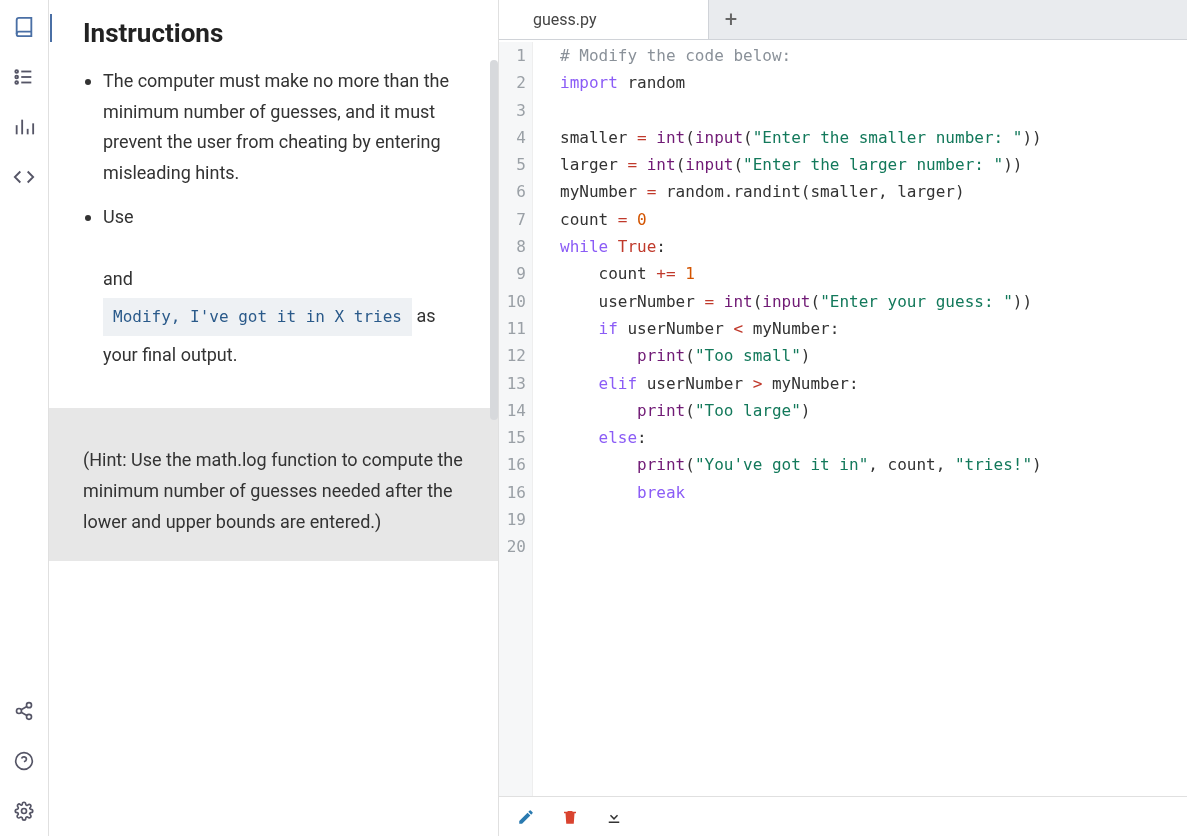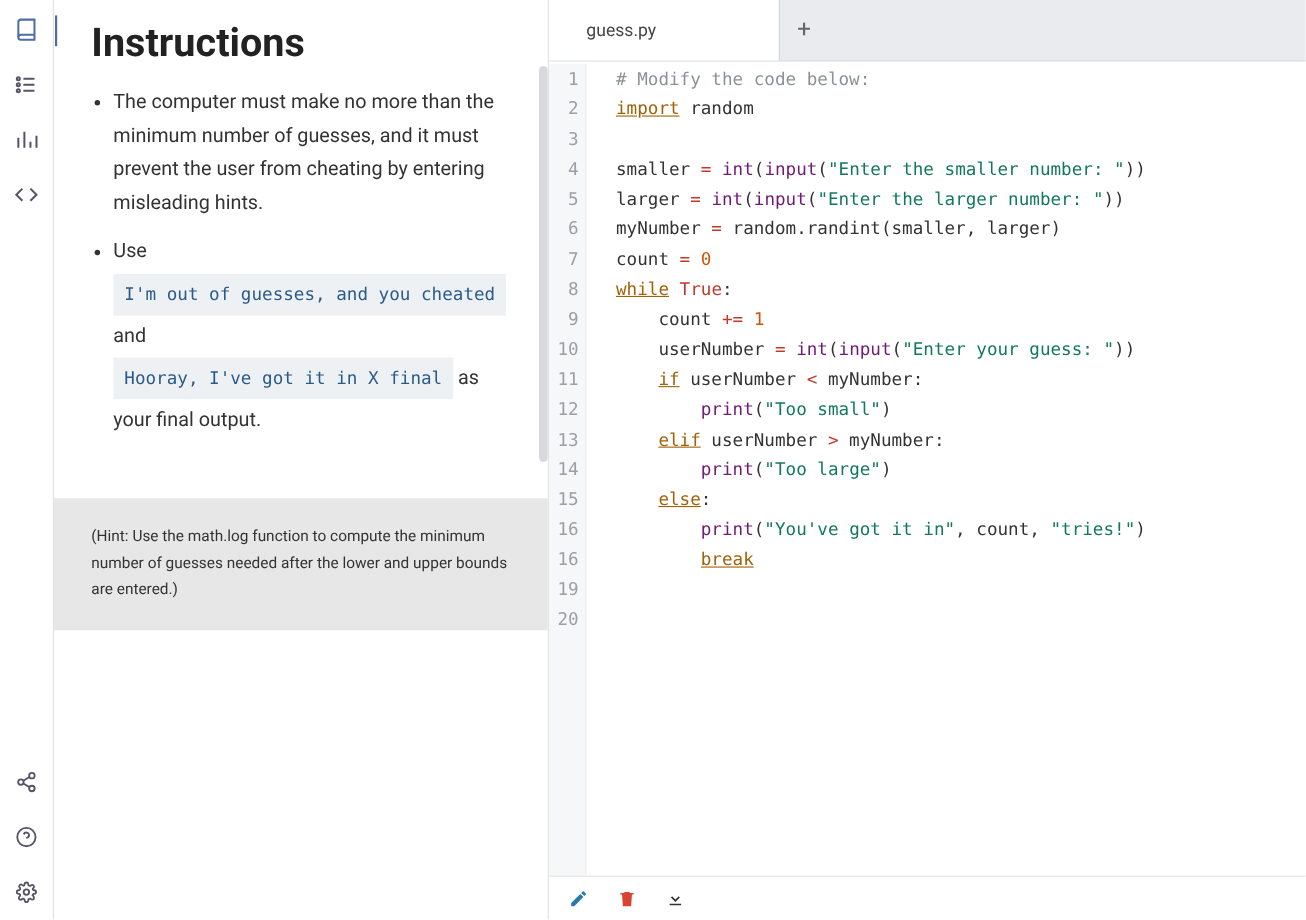"Instructions" .instructions-header h1 { font-size: 36px -> 26px }
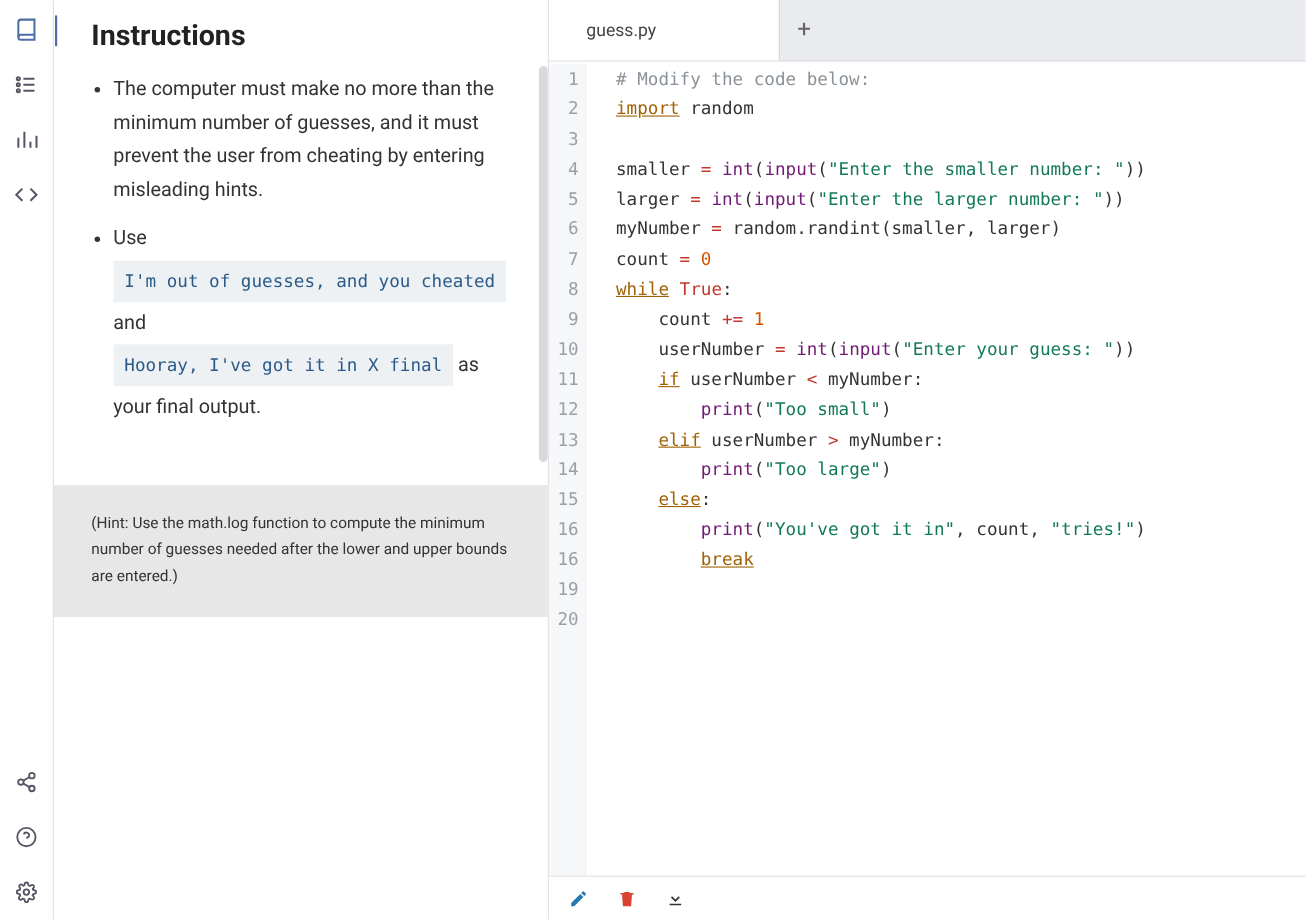"guess.py" .tabs-bar { height: 56px -> 40px }
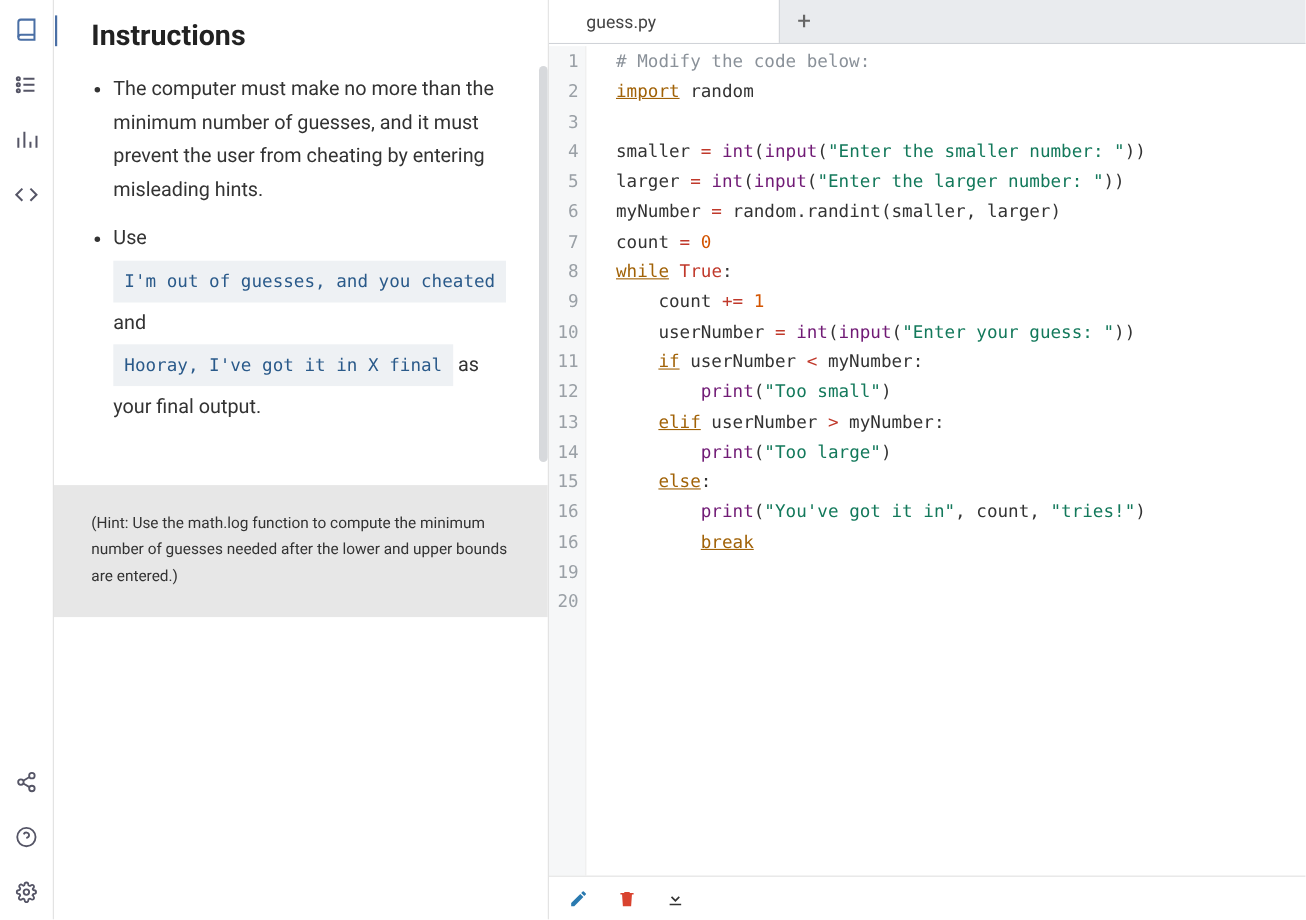"The computer must make no" .instructions-body ul { margin-bottom: 36px -> 18px }
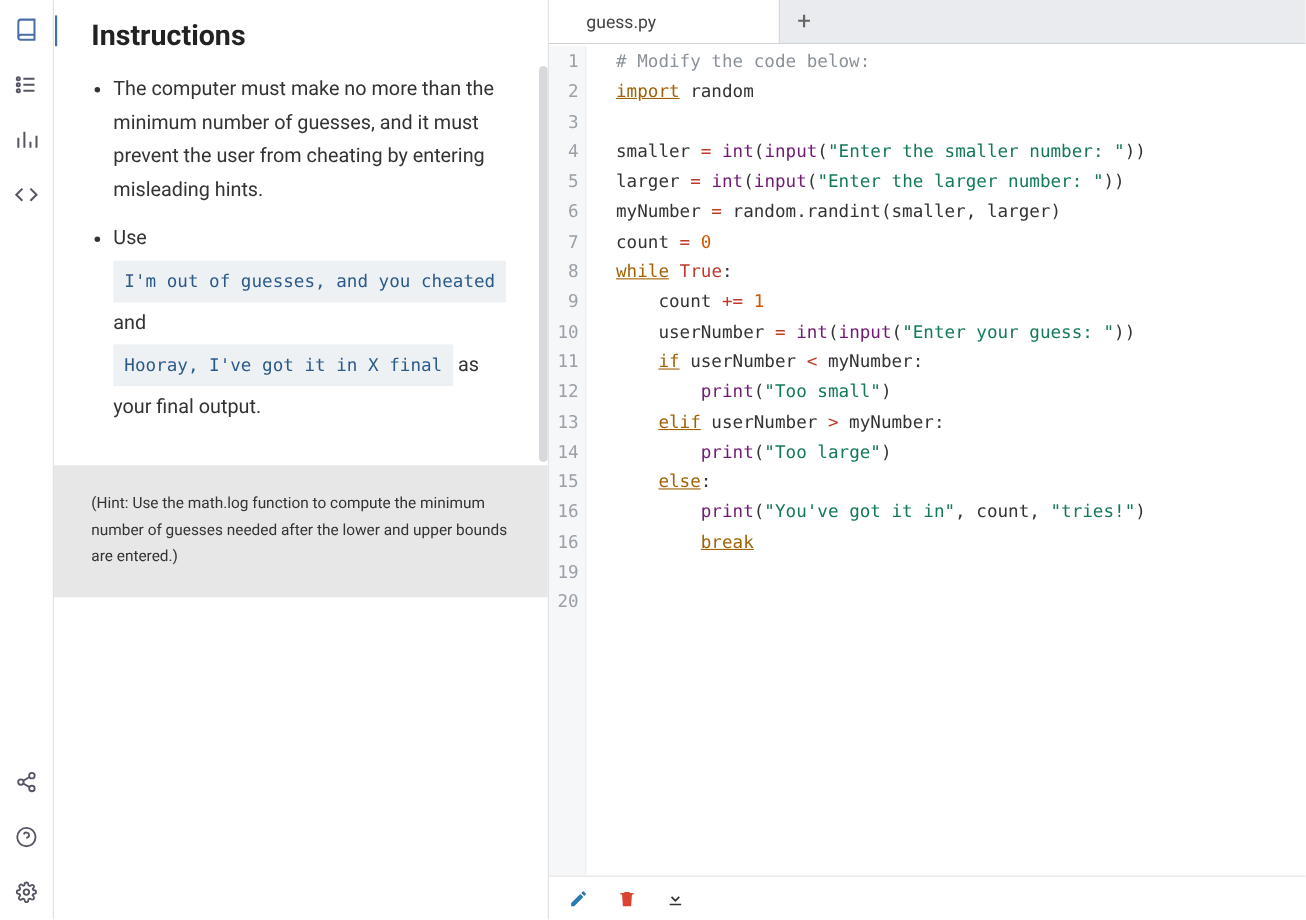"import" .tok-keyword { color: #a16207 -> #8b5cf6; text-decoration: underline -> none }
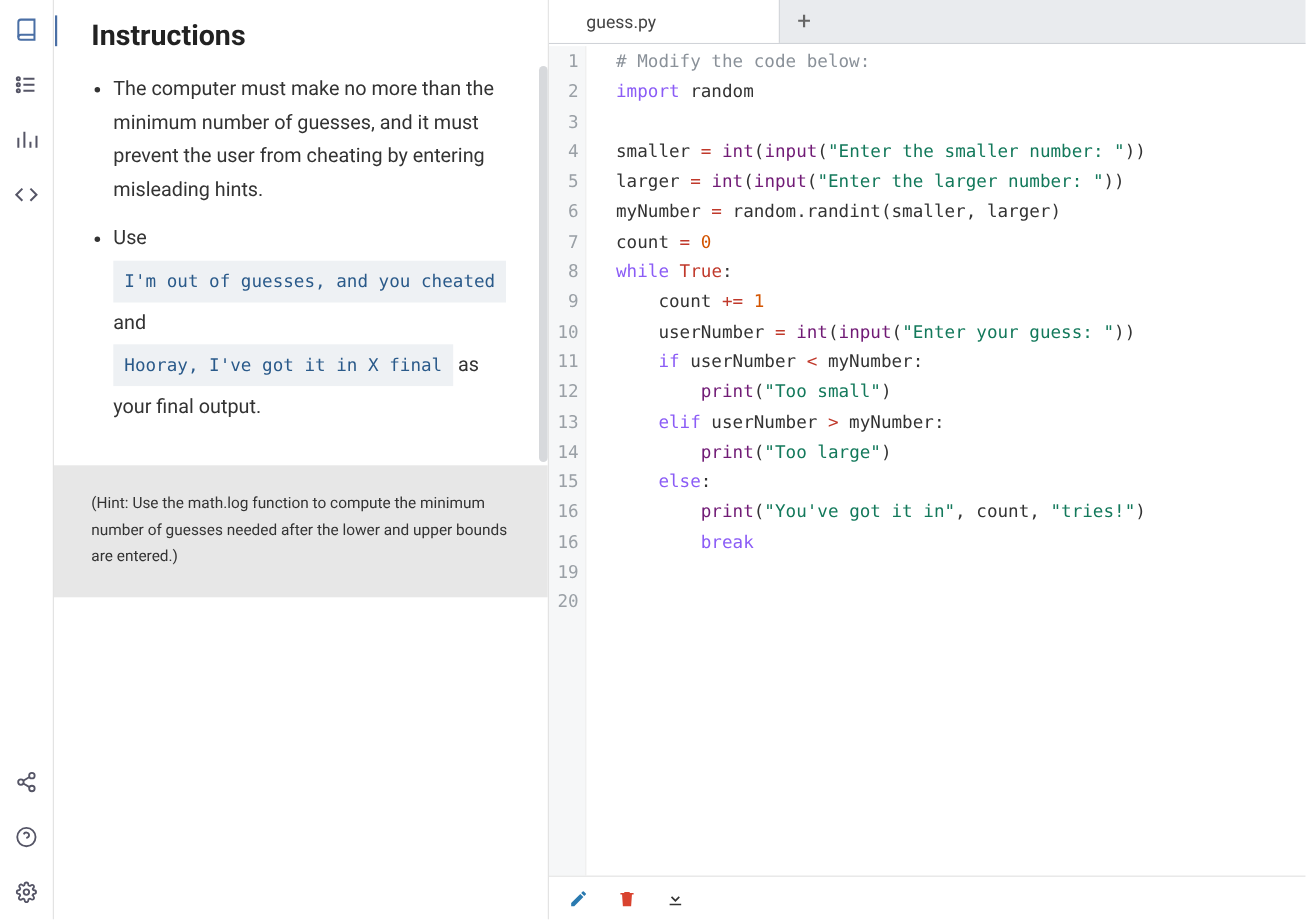"I'm out of guesses, and" span.code-inline { html: <span>I'm out of guesses, and you cheated</span> -> none }
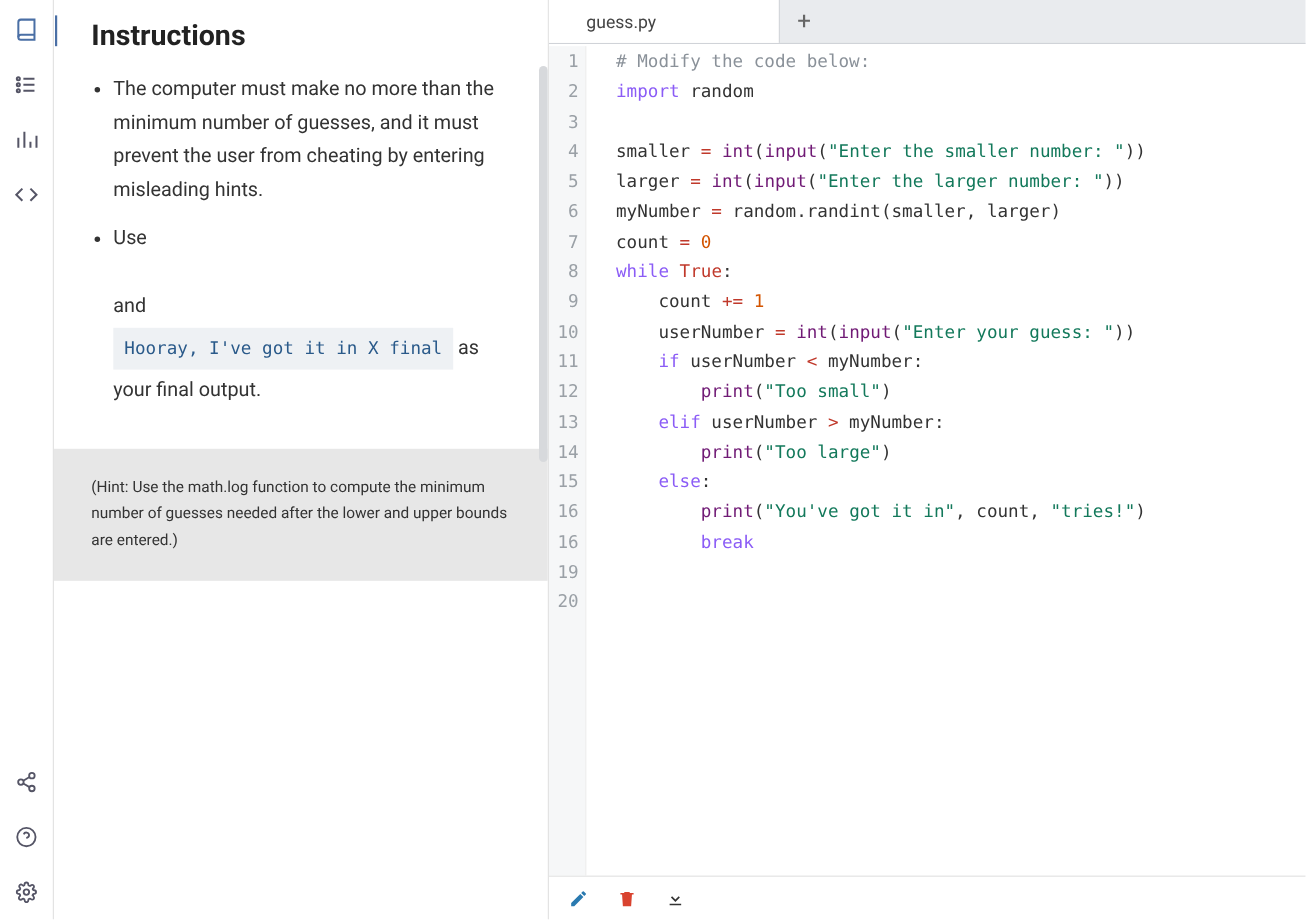"Hooray, I've got it in" span.code-inline { text: Hooray, I've got it in X final -> Modify, I've got it in X tries }
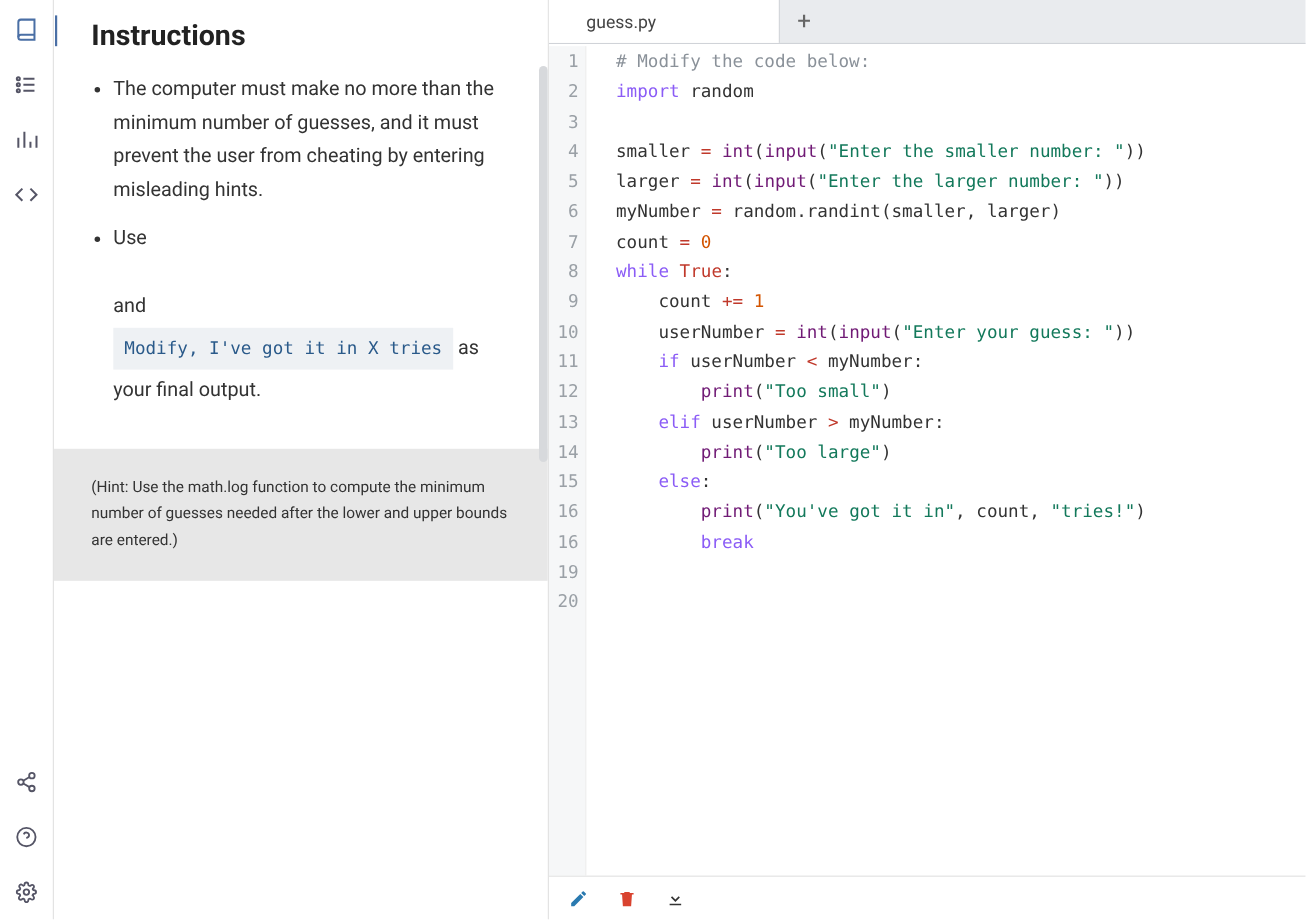"(Hint: Use the math.log function" .hint-box { font-size: 14px -> 18px; padding: 24px 30px 24px 34px -> 37px 30px 24px 34px }
